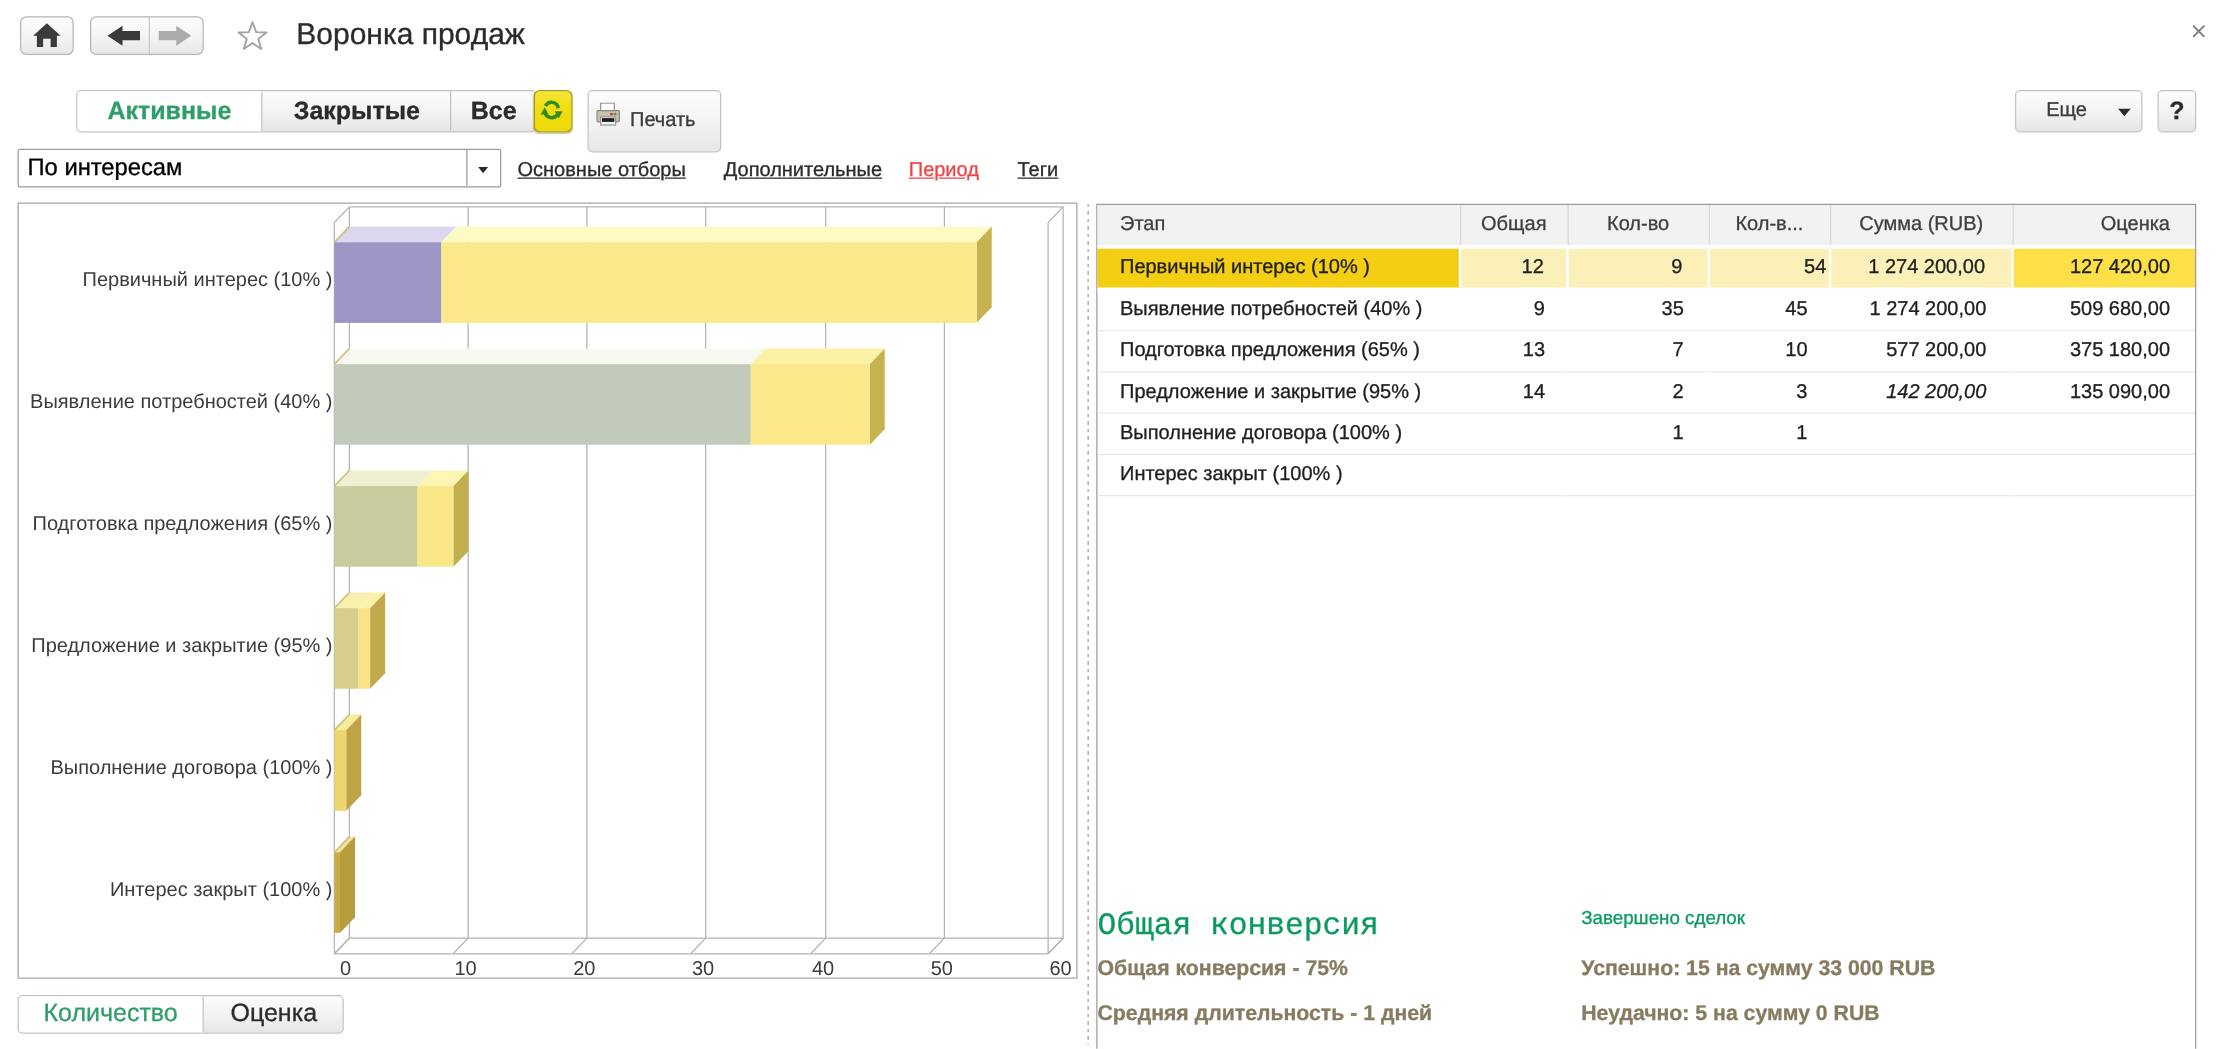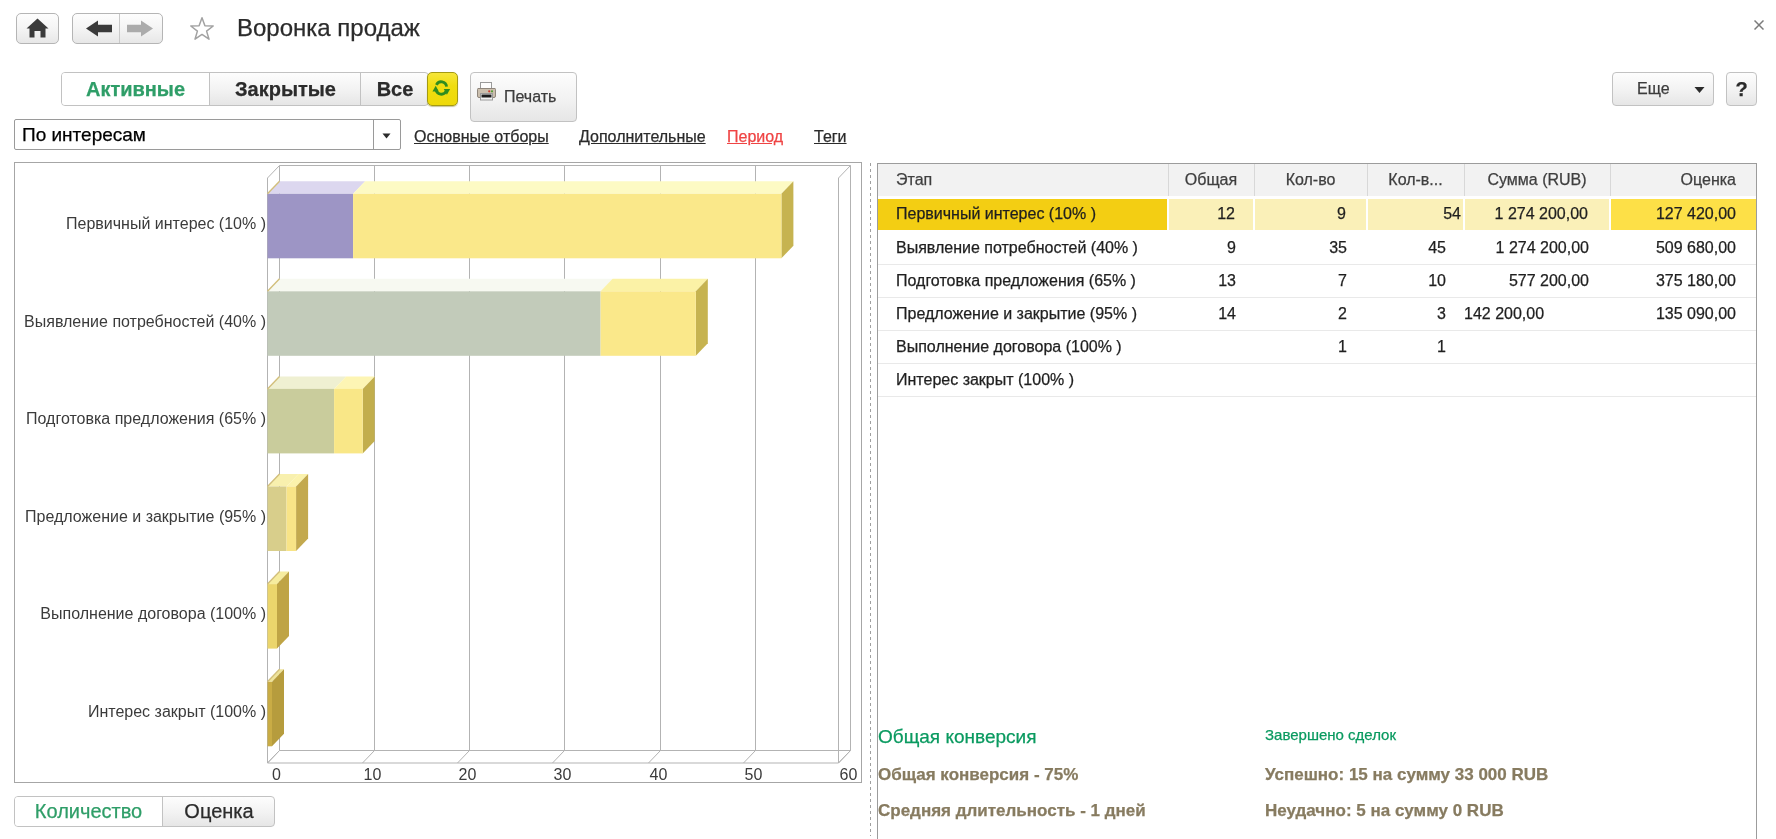"142 200,00" td { font-style: none -> italic; text-align: left -> right }
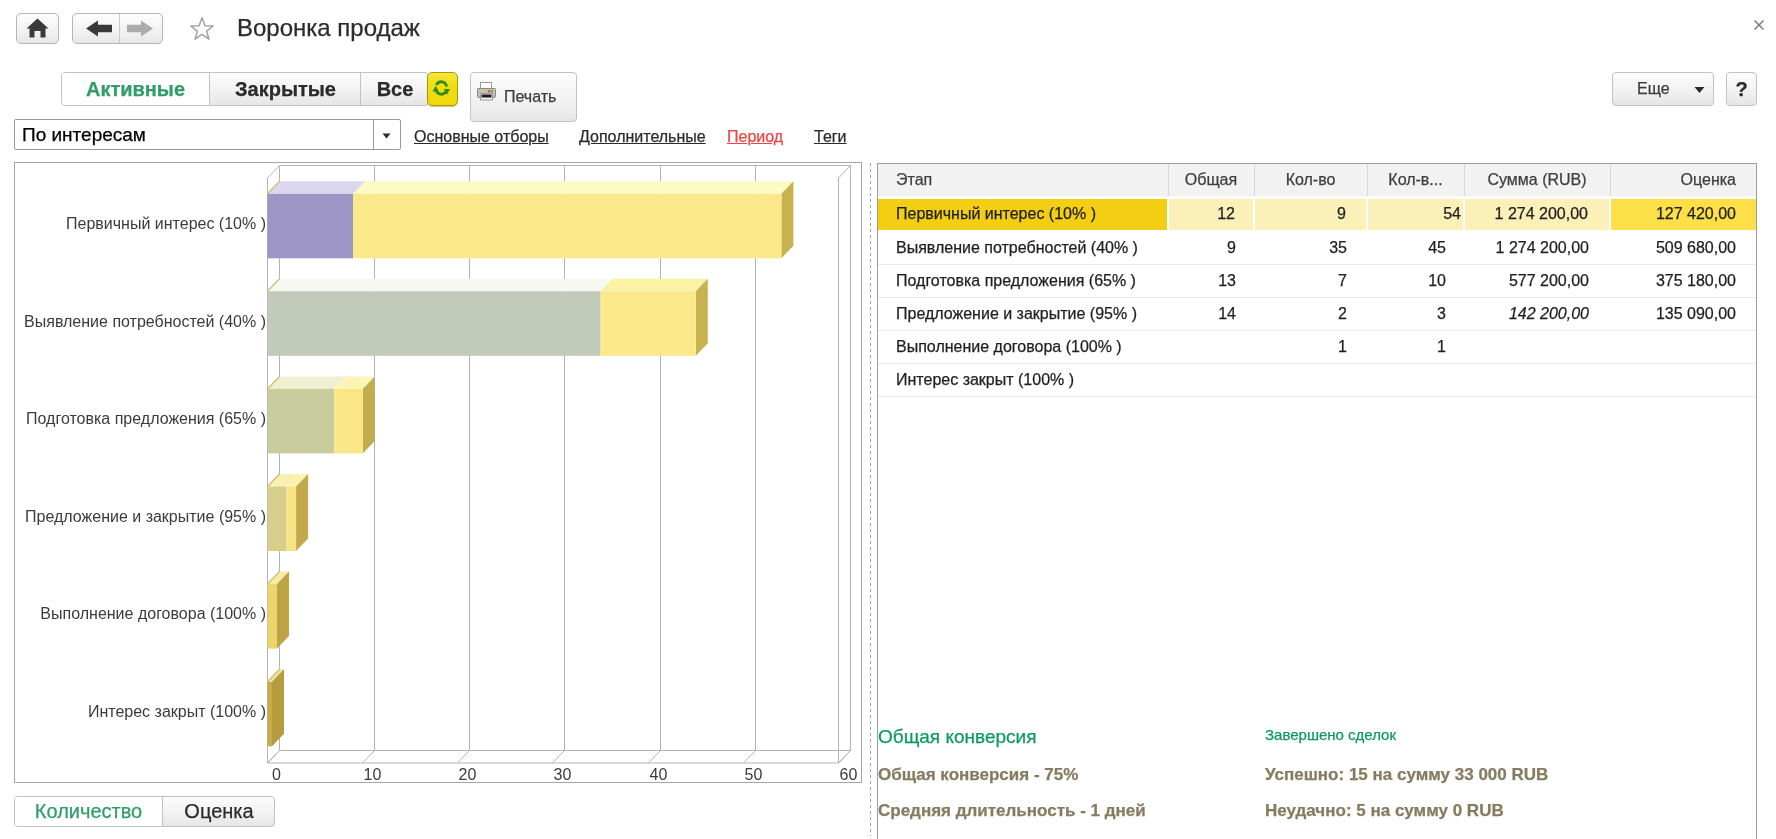"Общая конверсия" div.abs { font-family: none -> Liberation Mono, monospace; font-size: 19px -> 25px }
